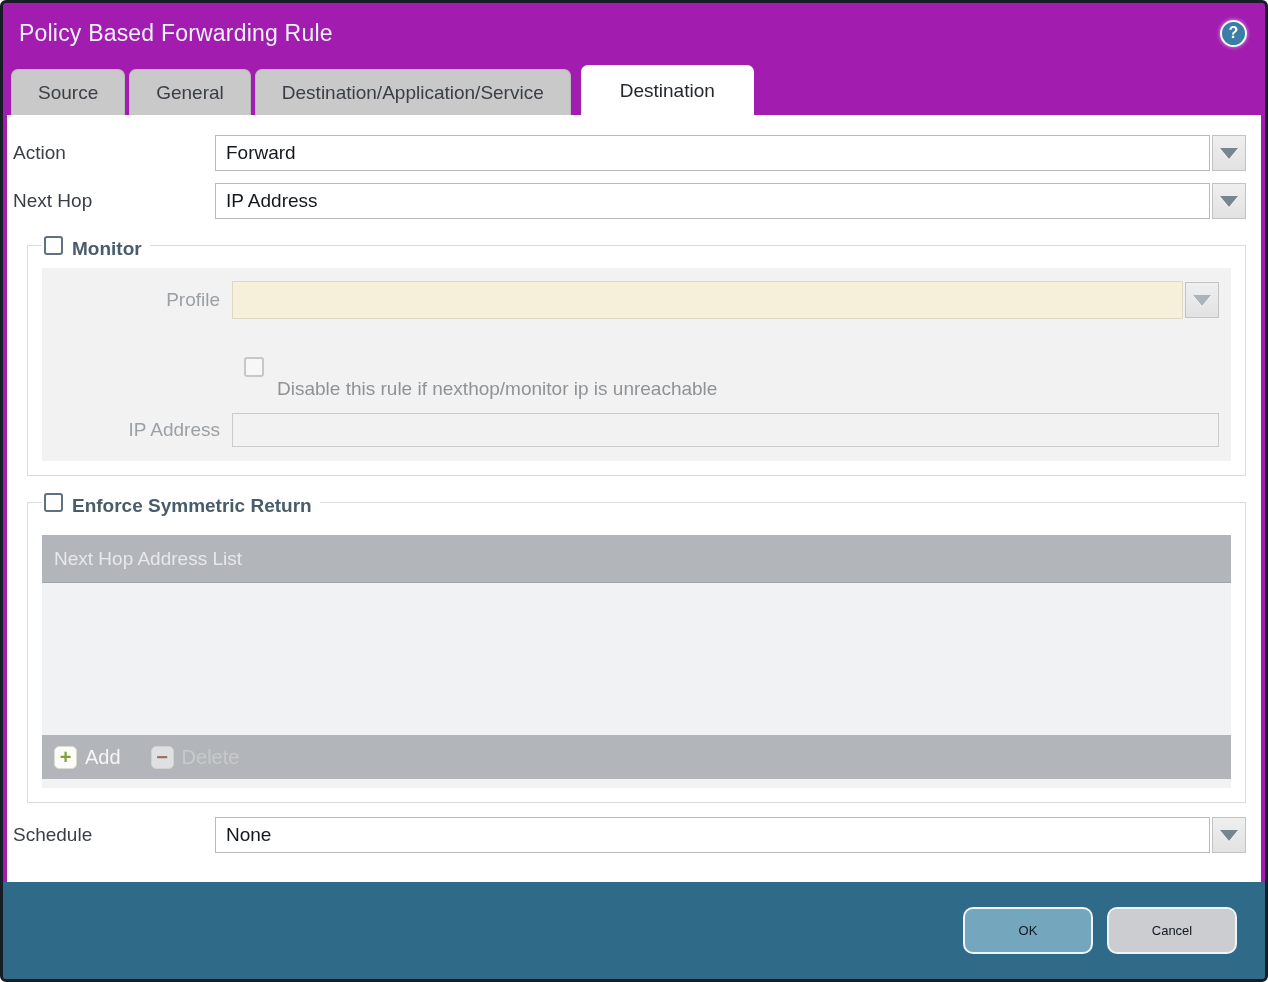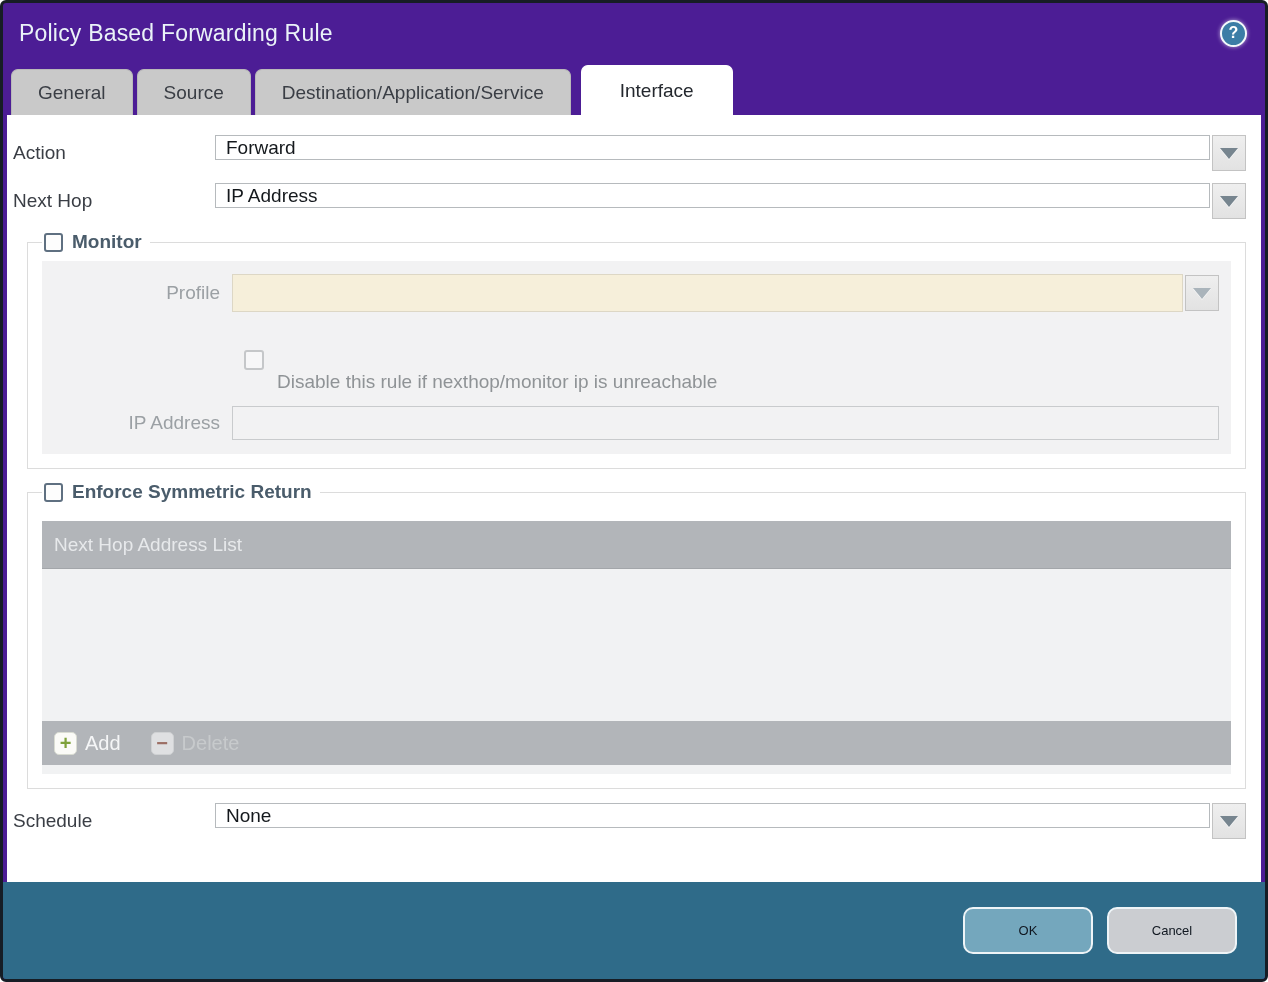"Policy Based Forwarding Rule" .dialog { background: #4c1d95 -> #a21caf }
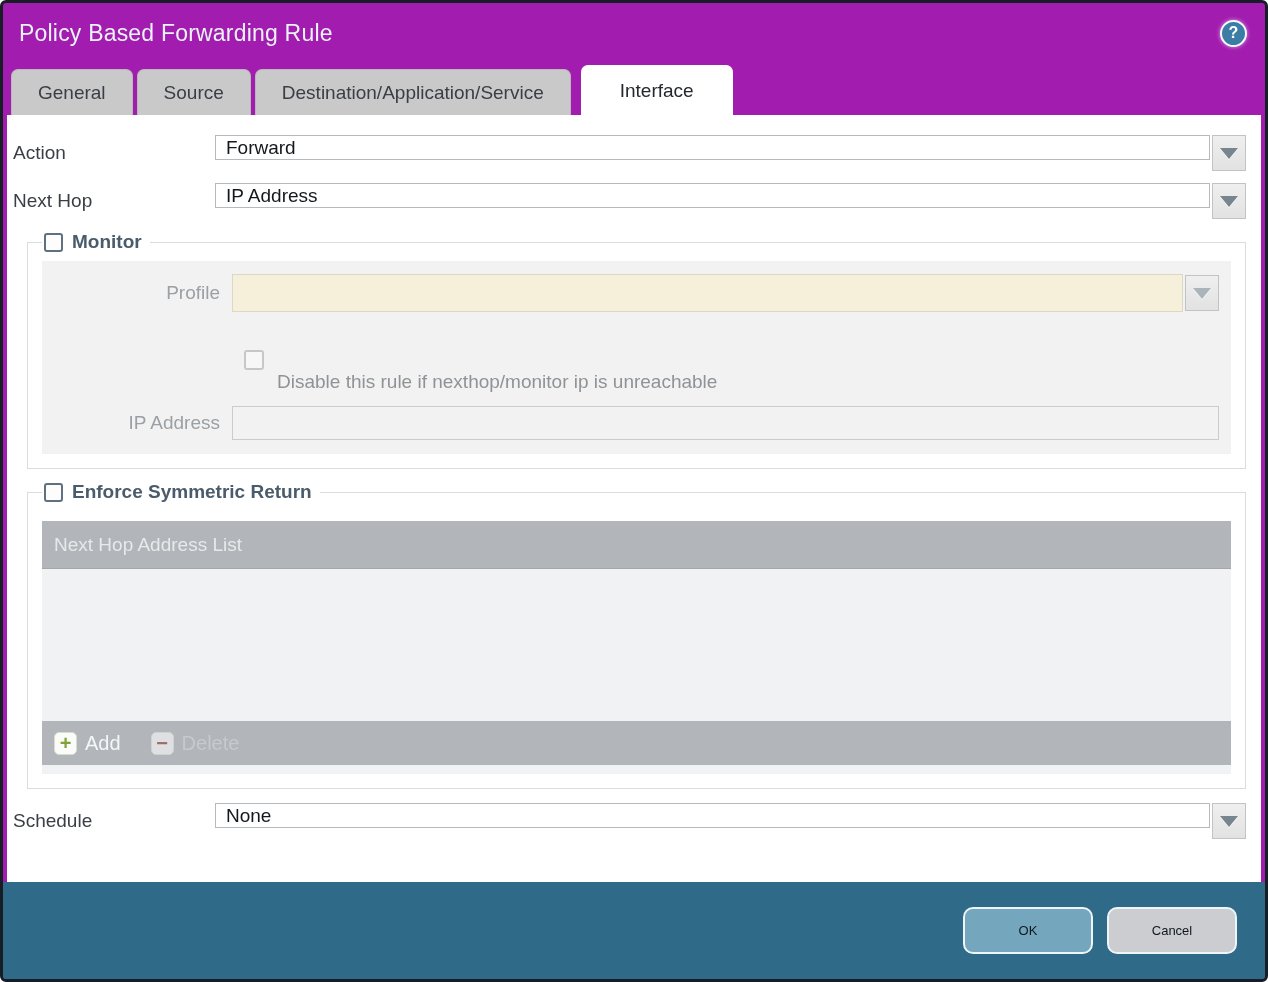"General" div.tab { order: before "Source" -> after "Source" }
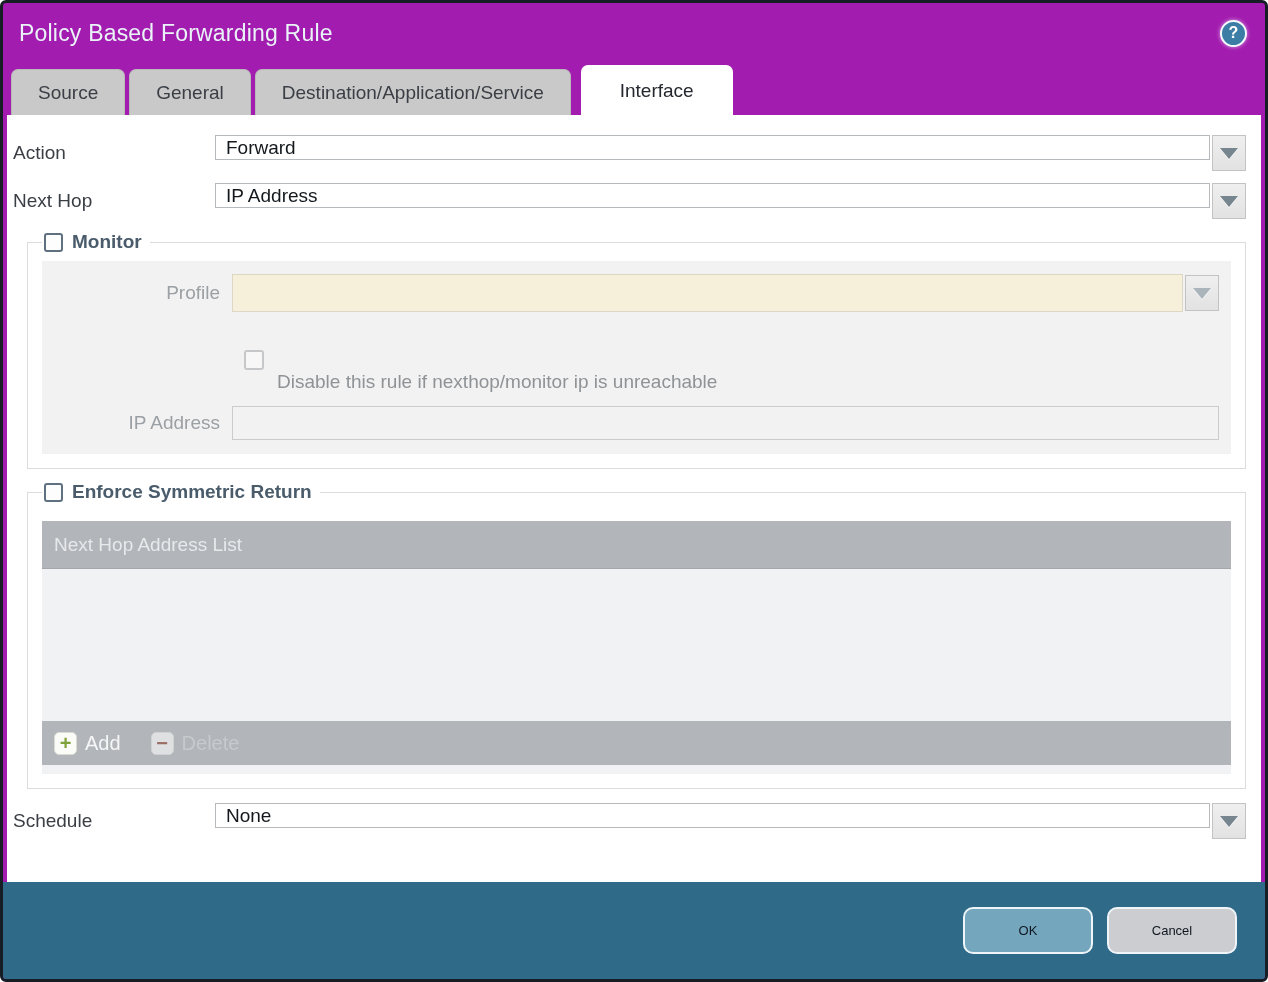"Interface" div.tab { text: Interface -> Destination }
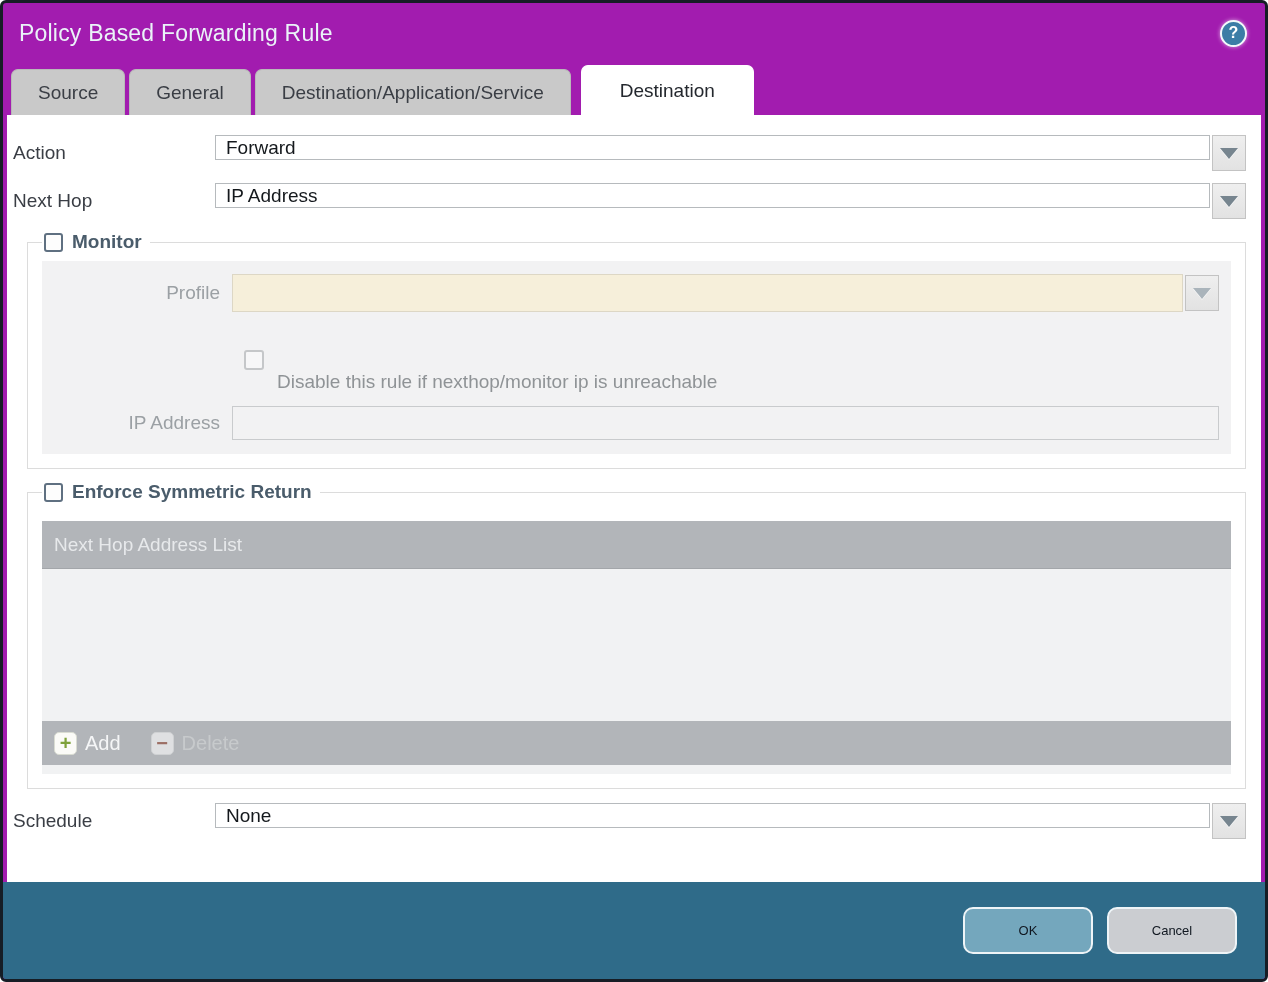"Forward" .tinput { height: 25px -> 36px }
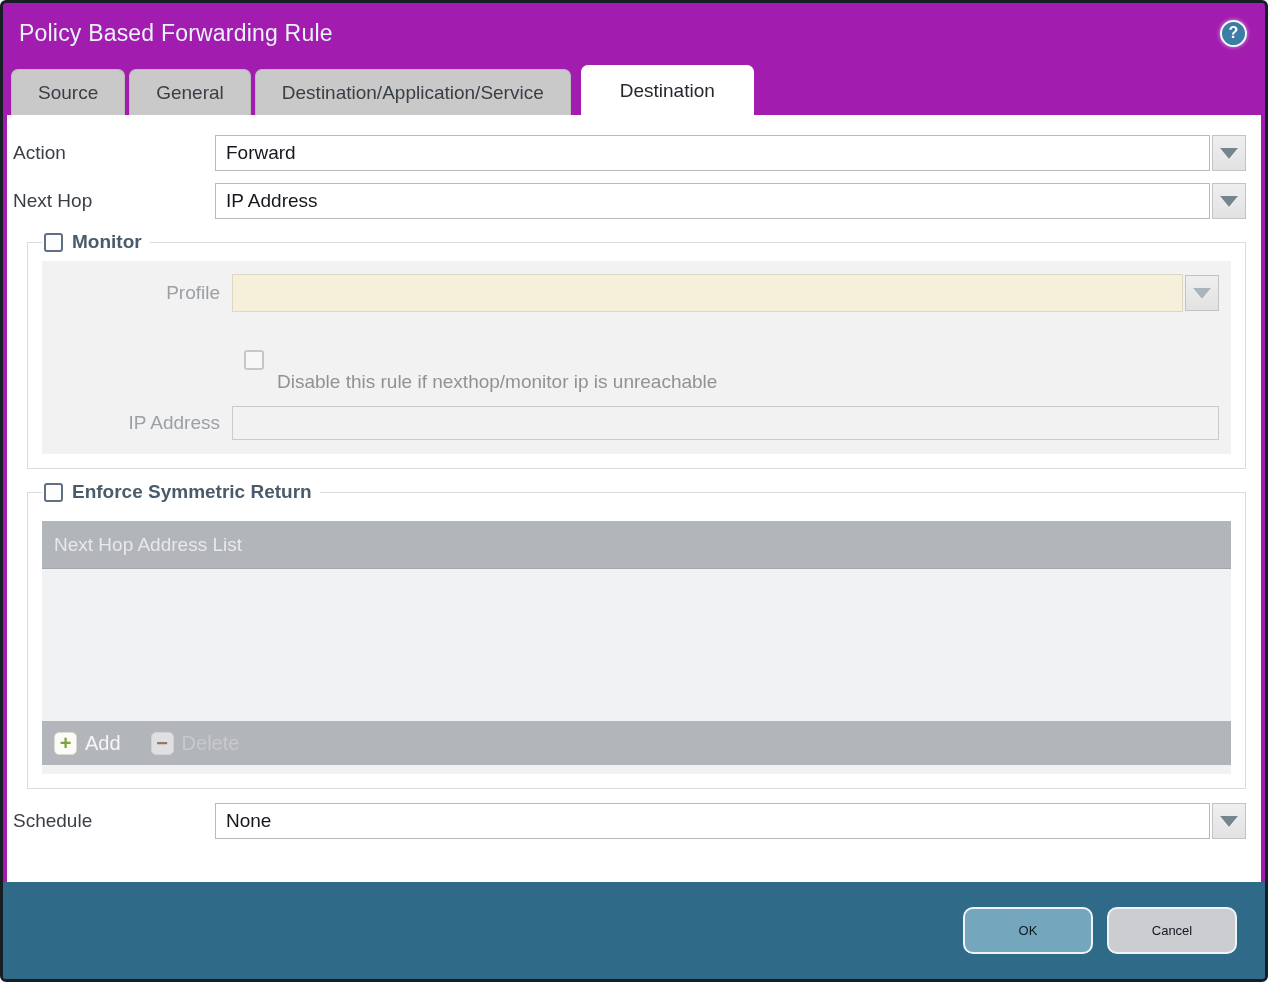"Monitor" .legend-text { margin-top: none -> 7px }
